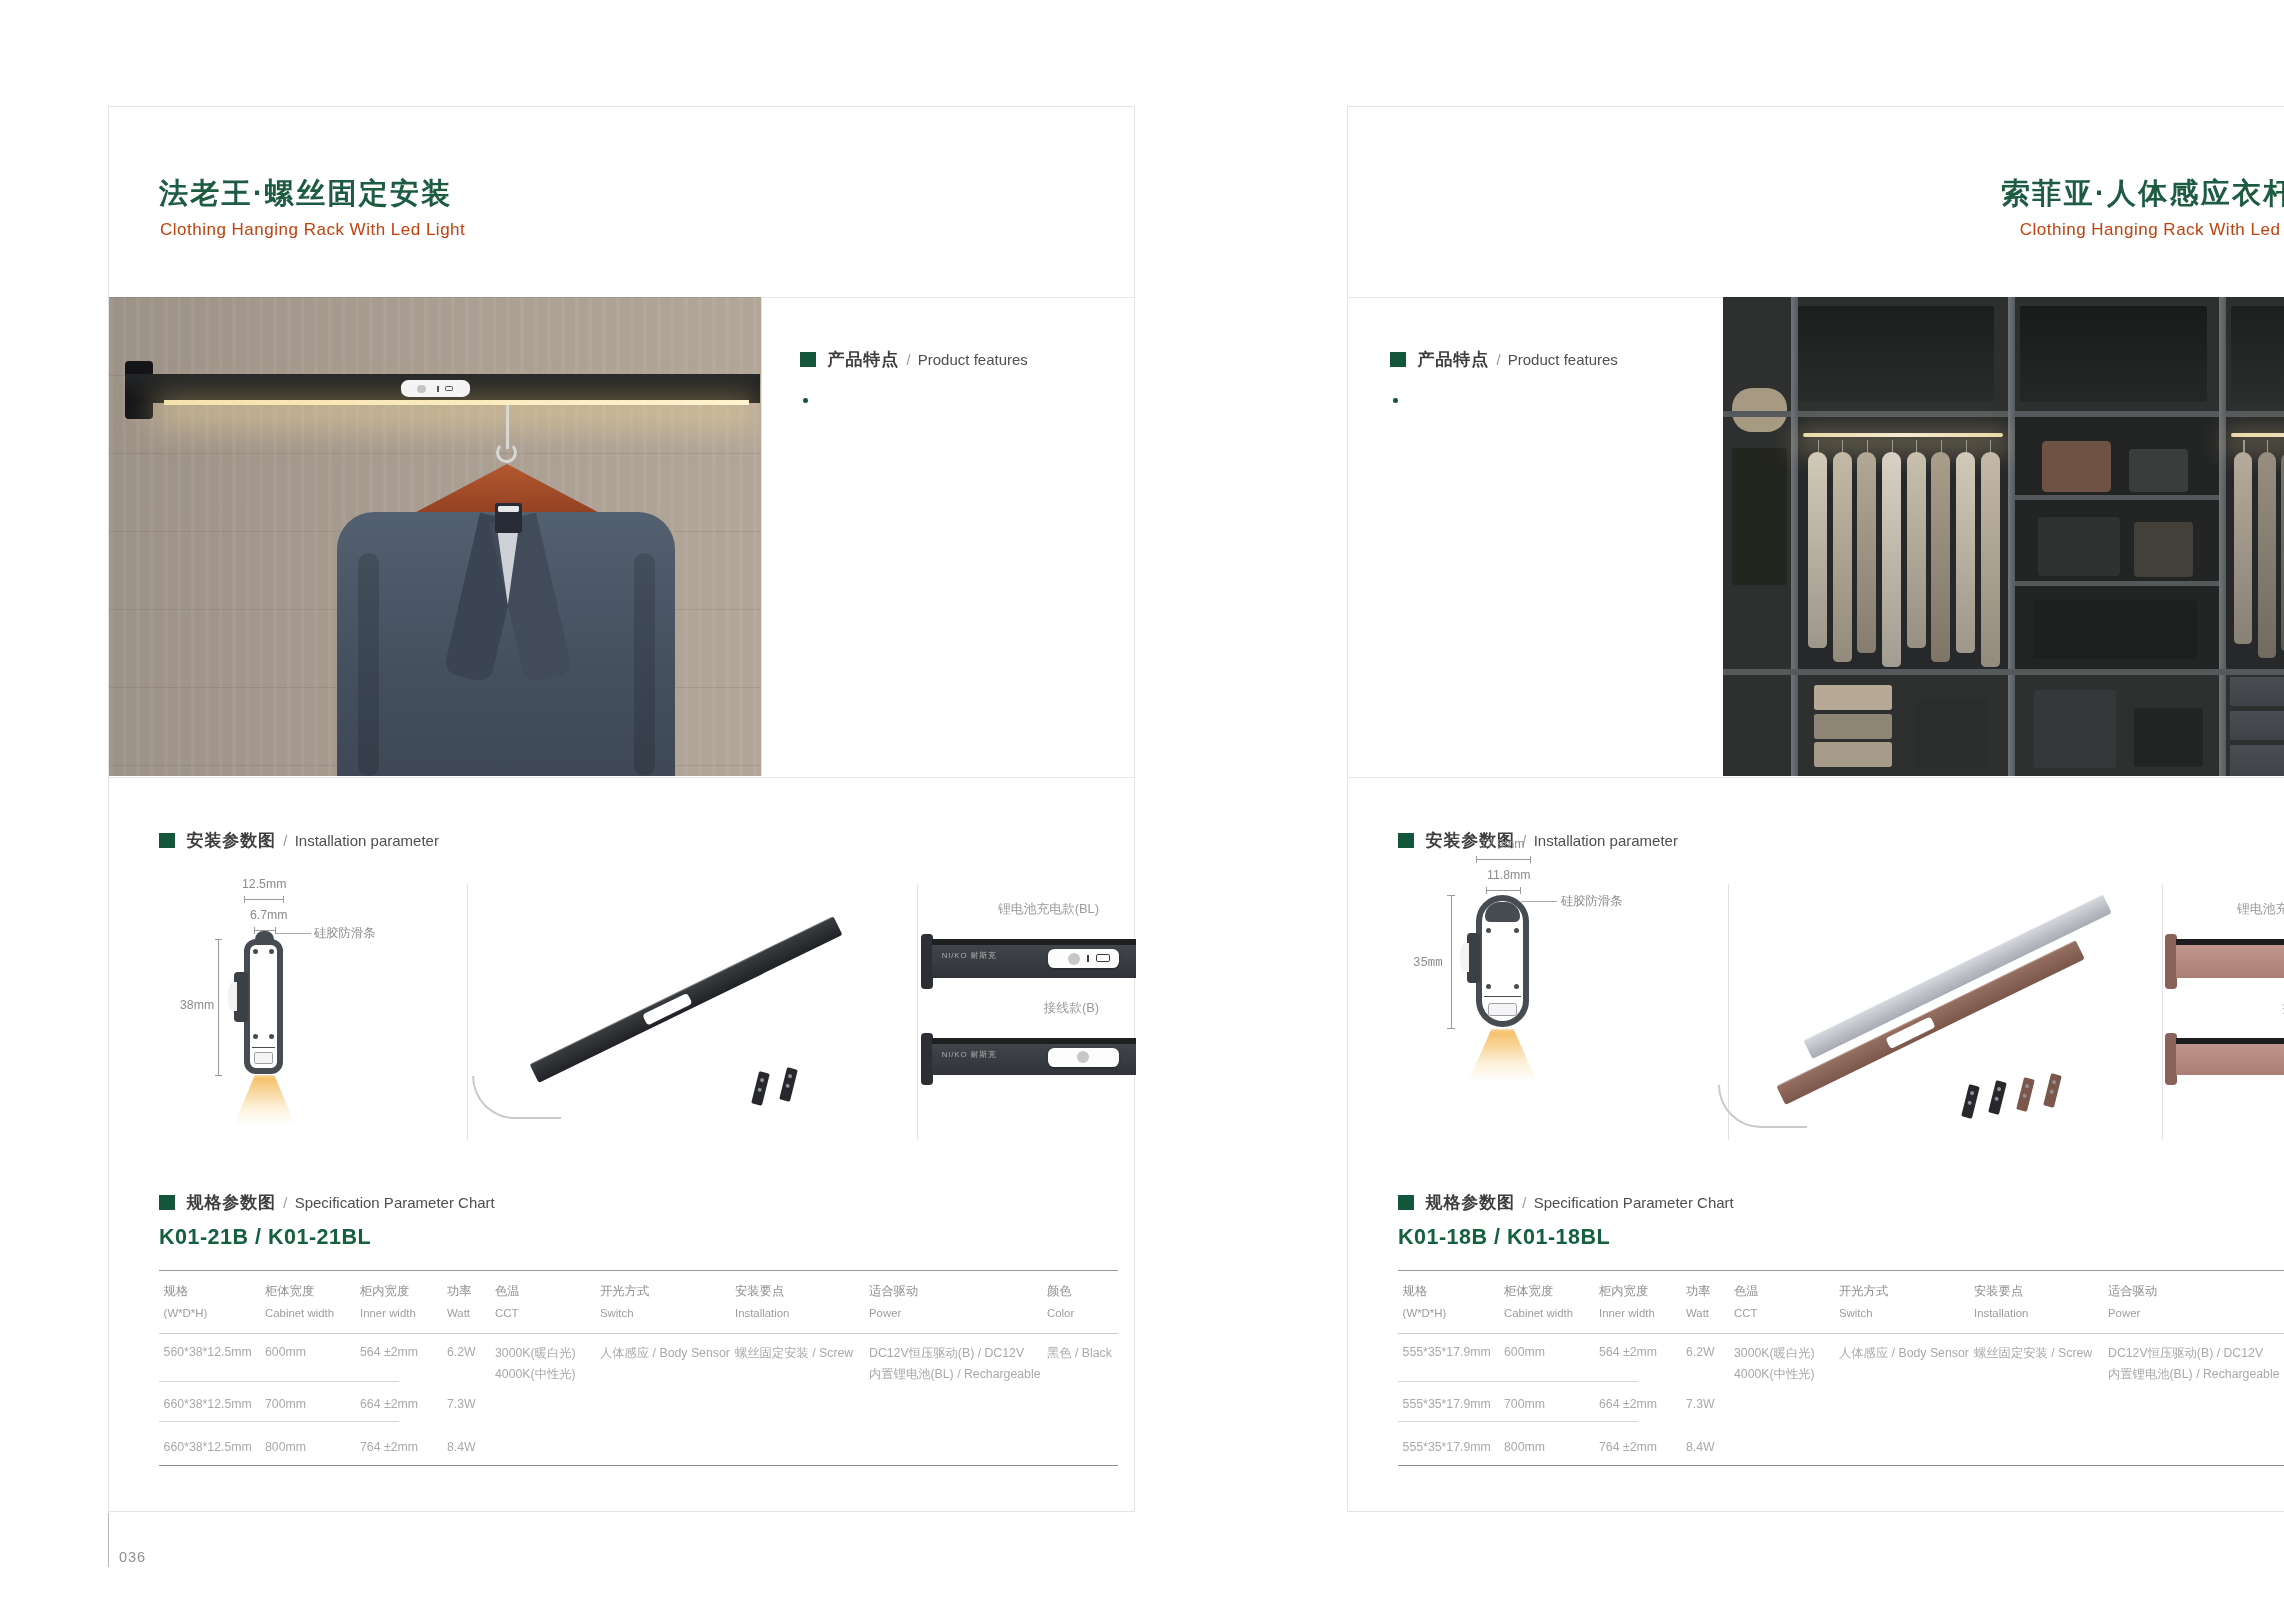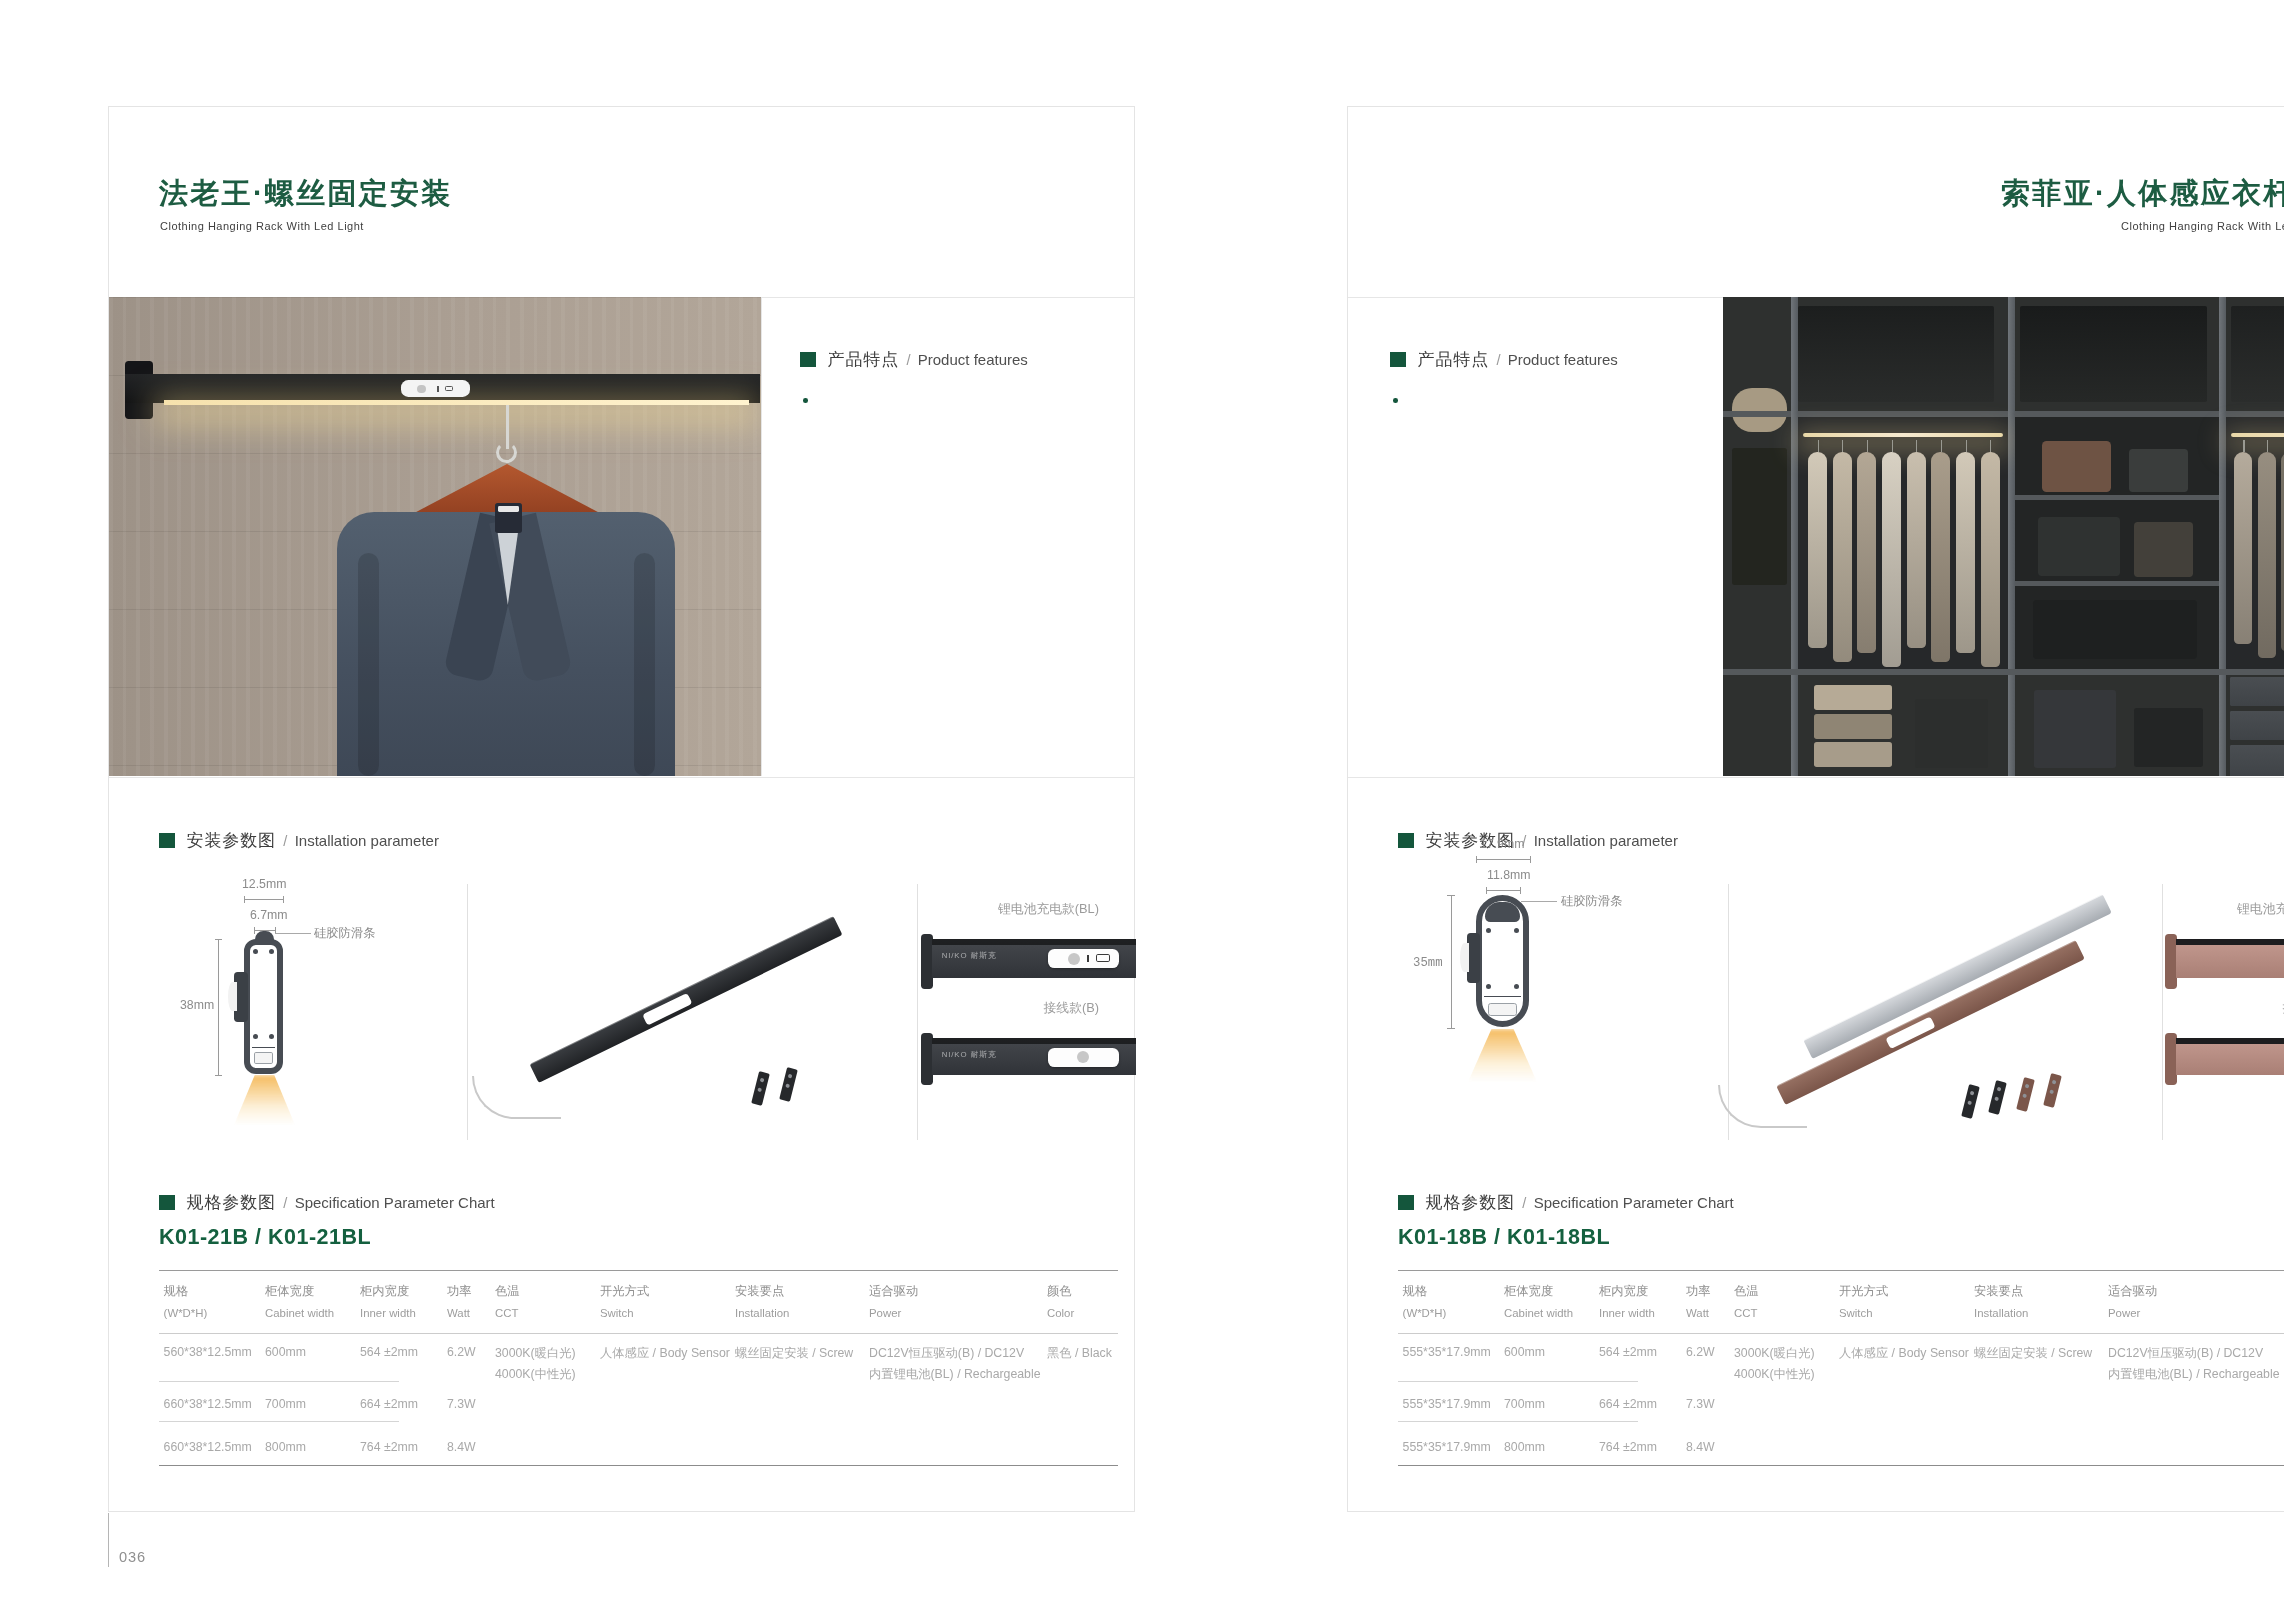"Clothing Hanging Rack With Led" .title-en { color: #404040 -> #c2410c; font-size: 11px -> 17px }
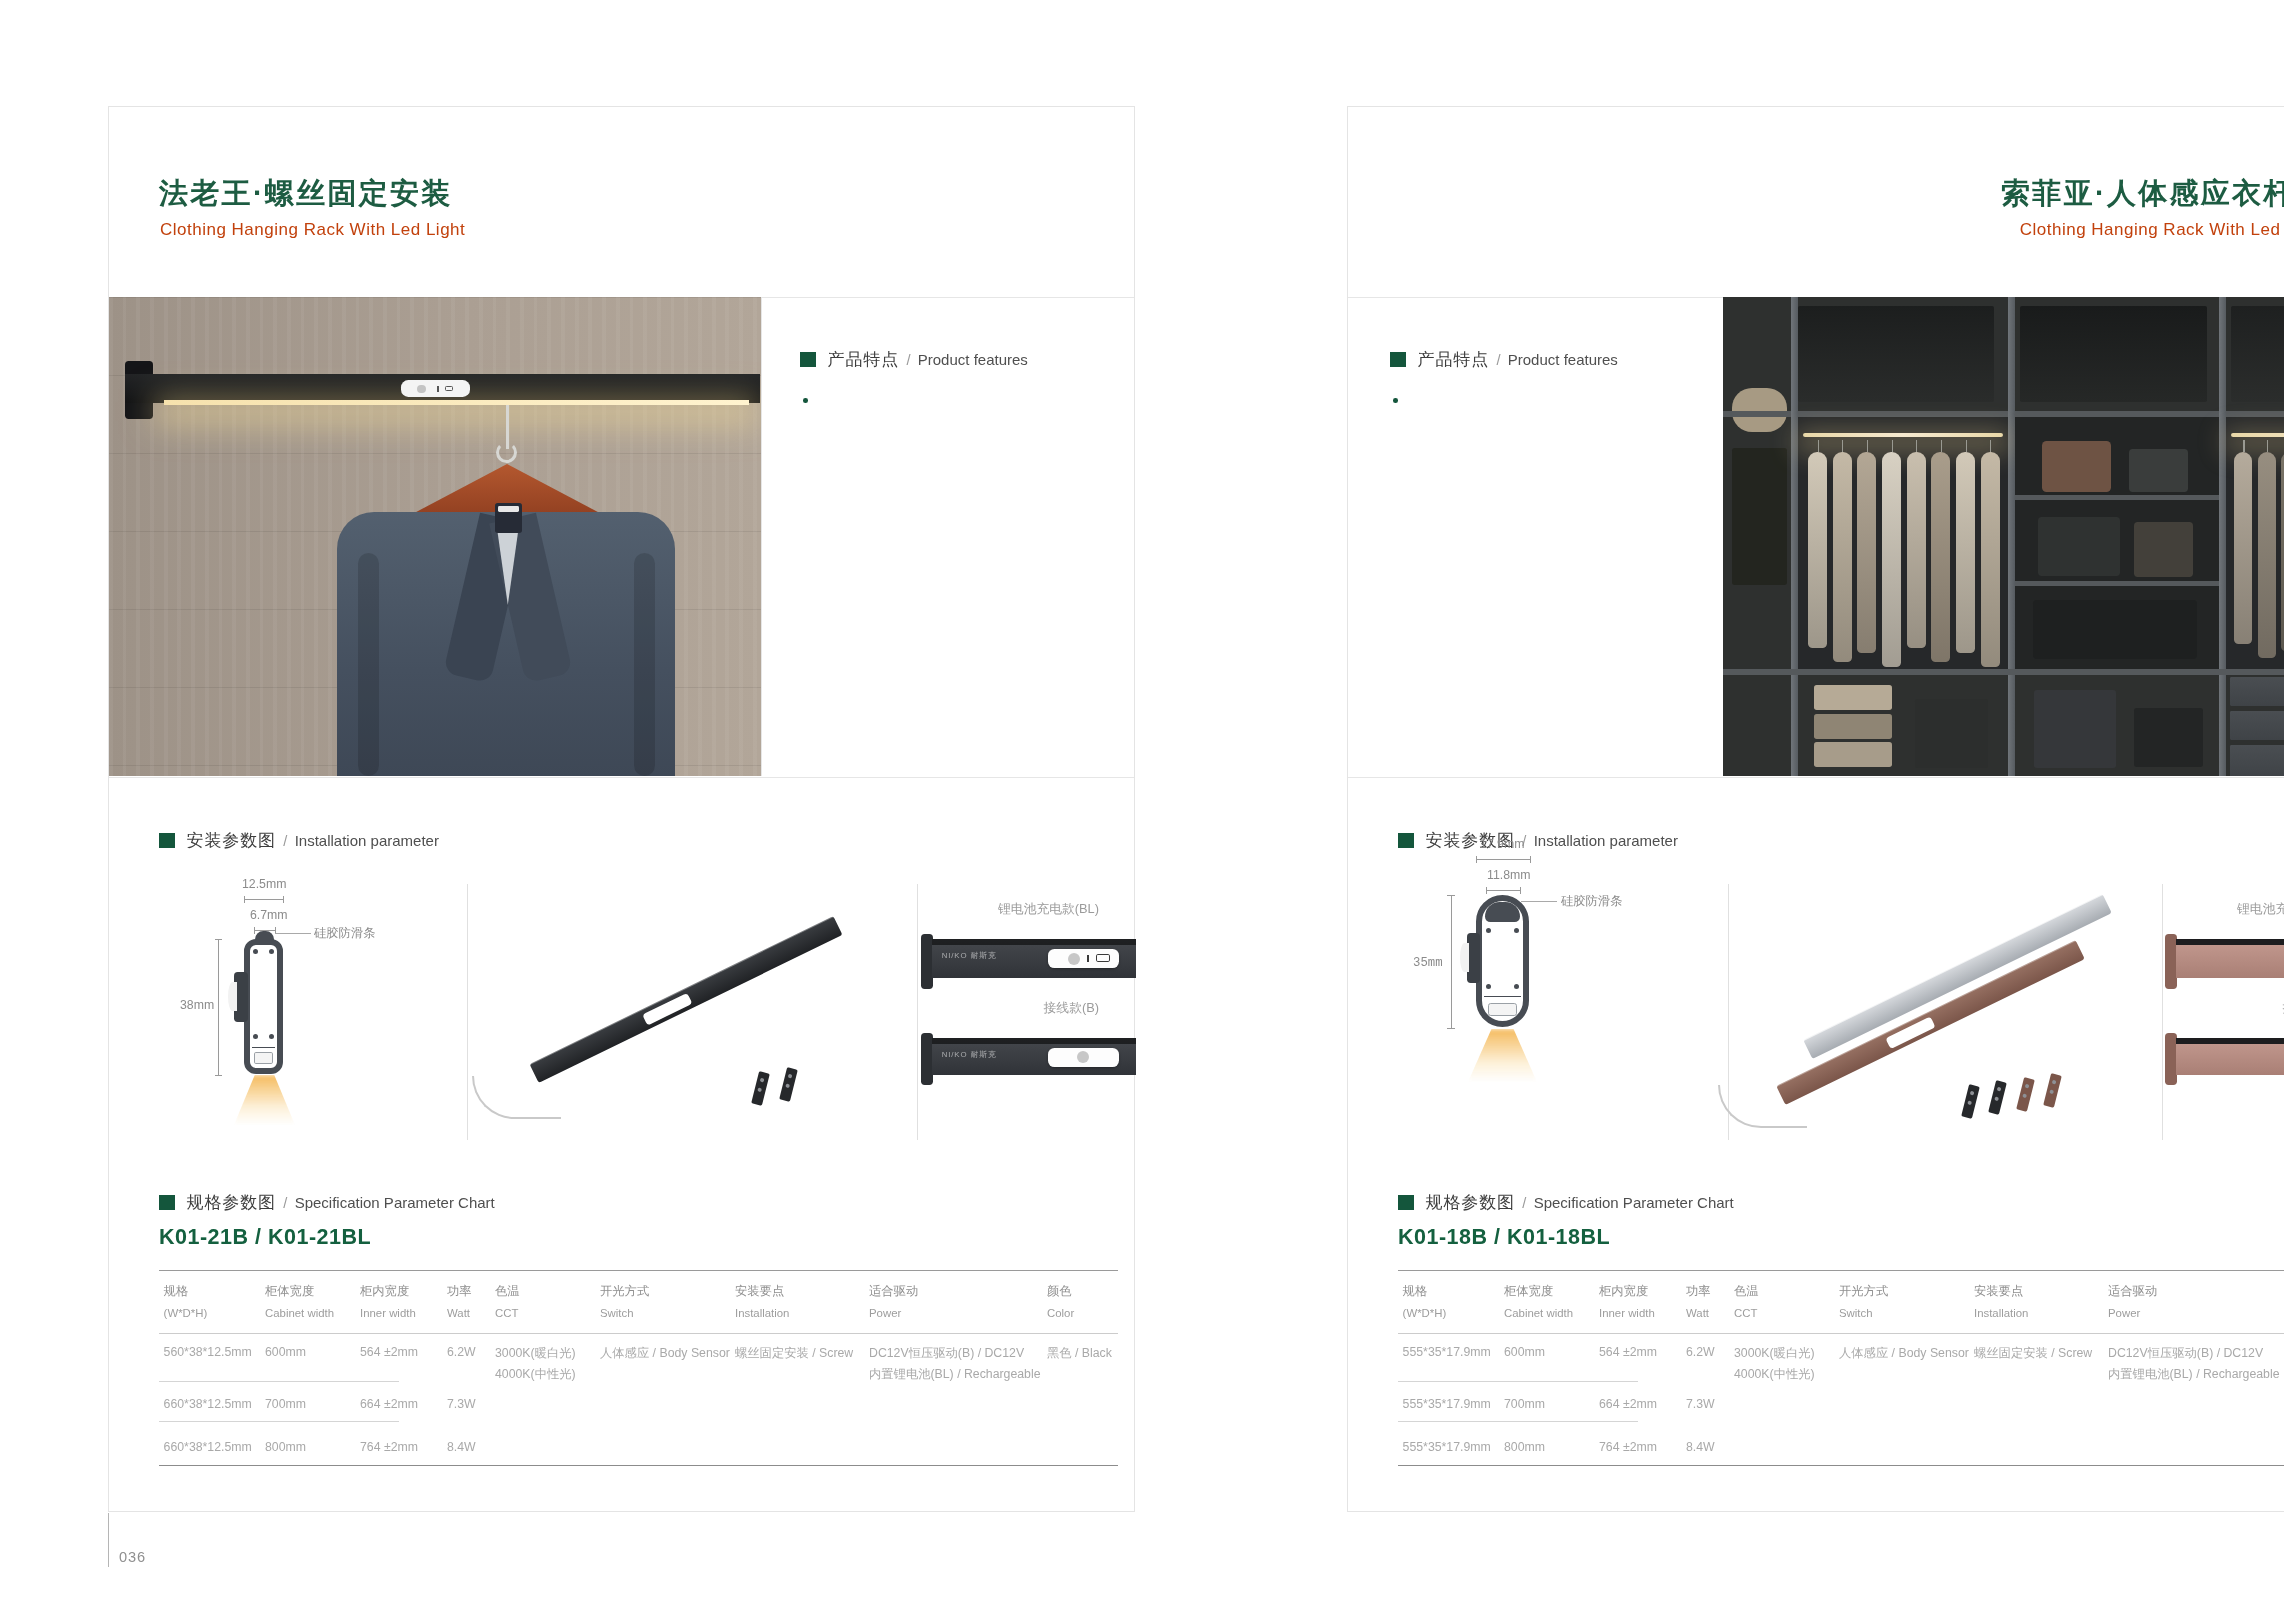"产品特点" .sec-head .cn { font-weight: 400 -> 700 }
